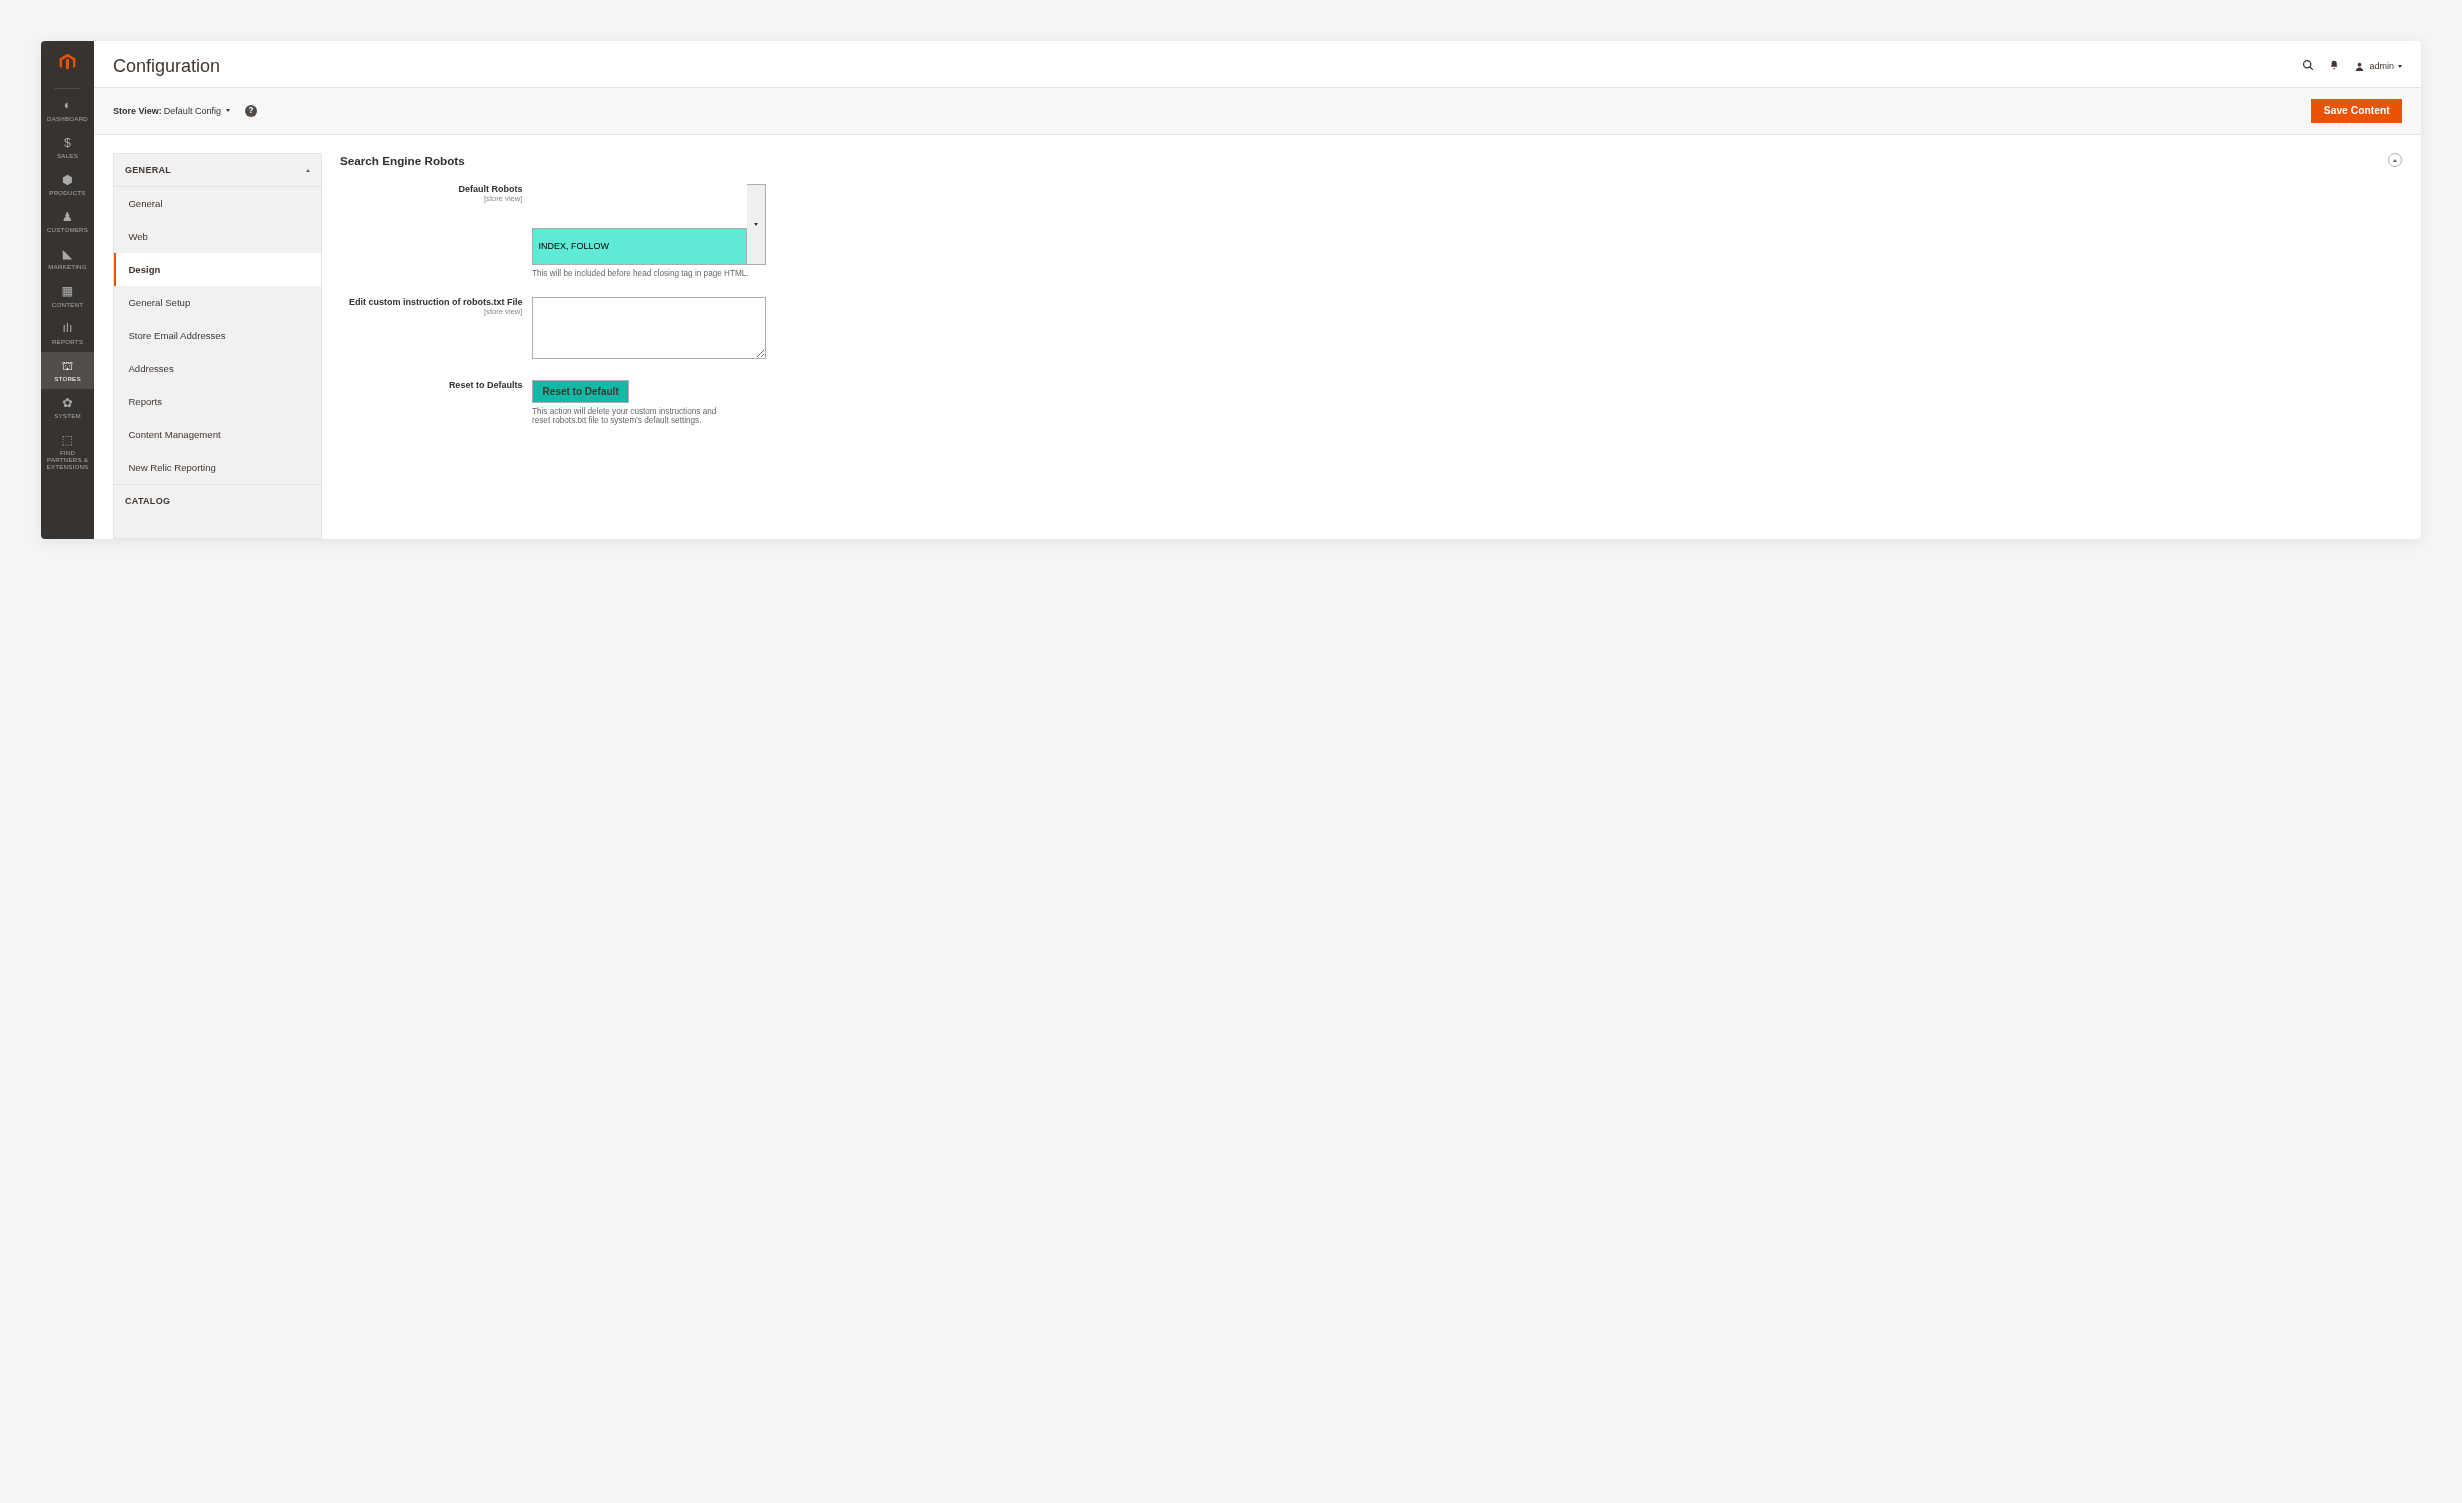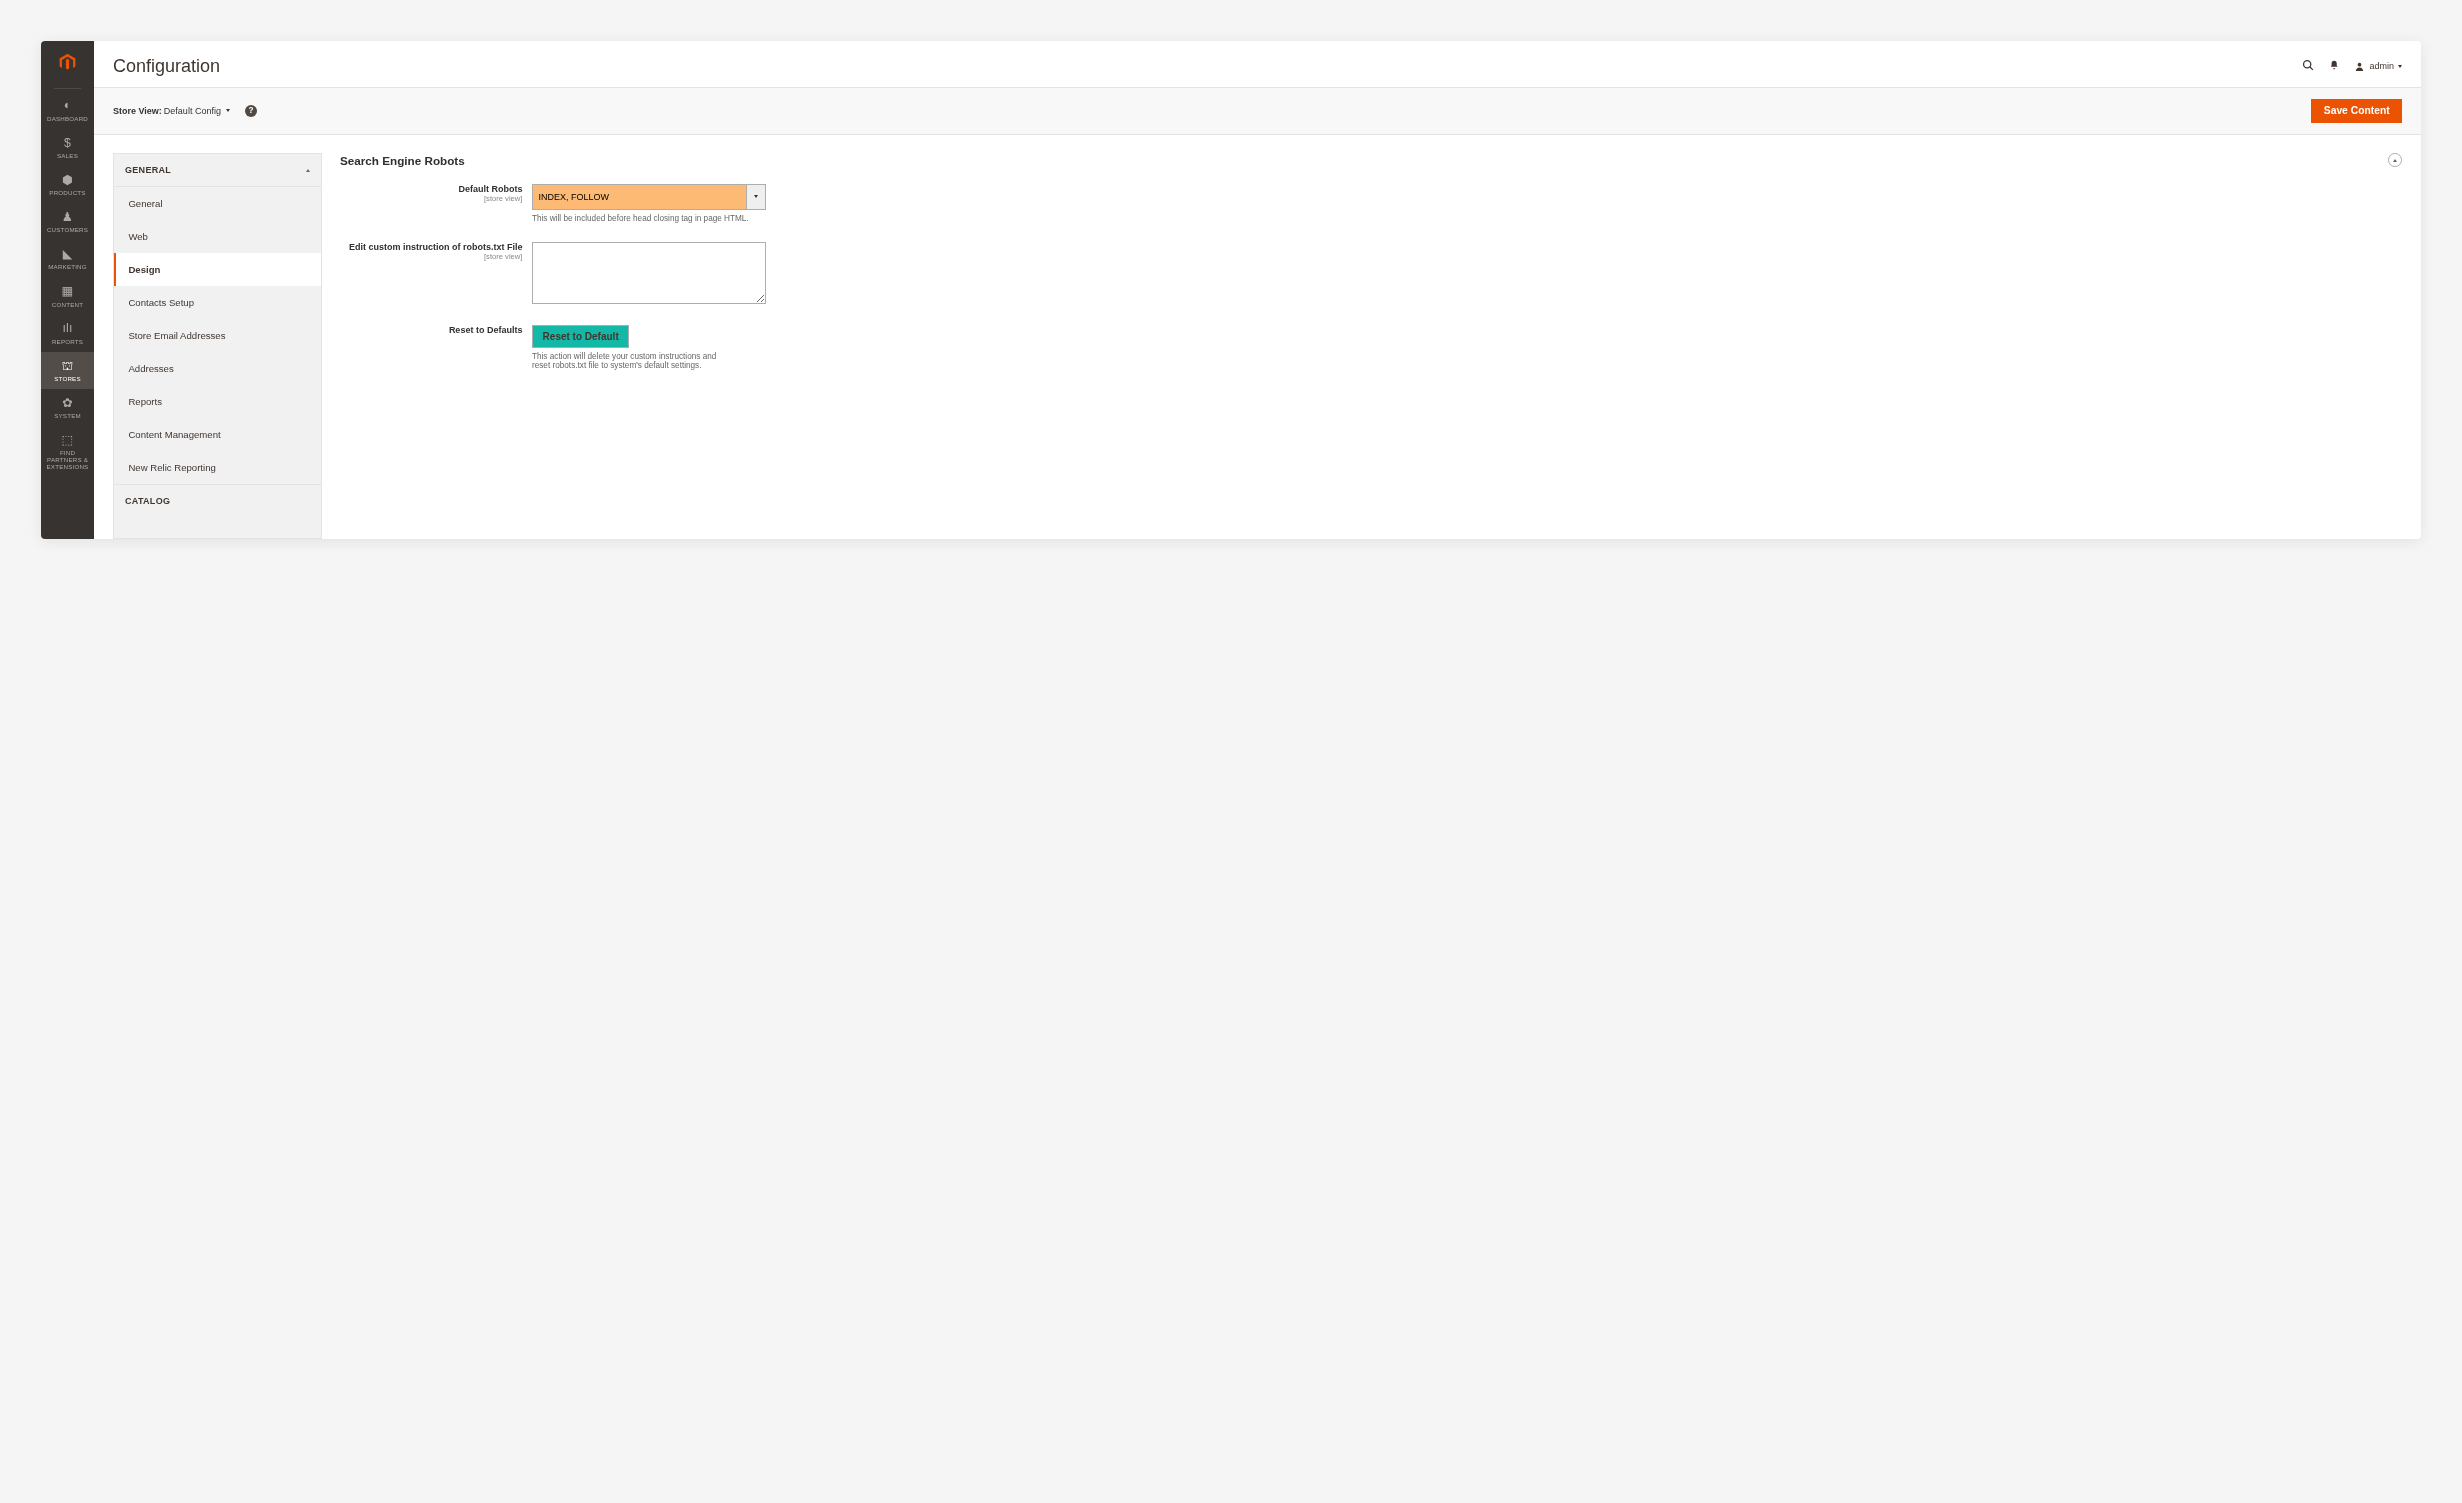"INDEX, FOLLOW" .select-wrap select { background: #fdba74 -> #5eead4; height: 26px -> 37px; margin-top: none -> 44px }
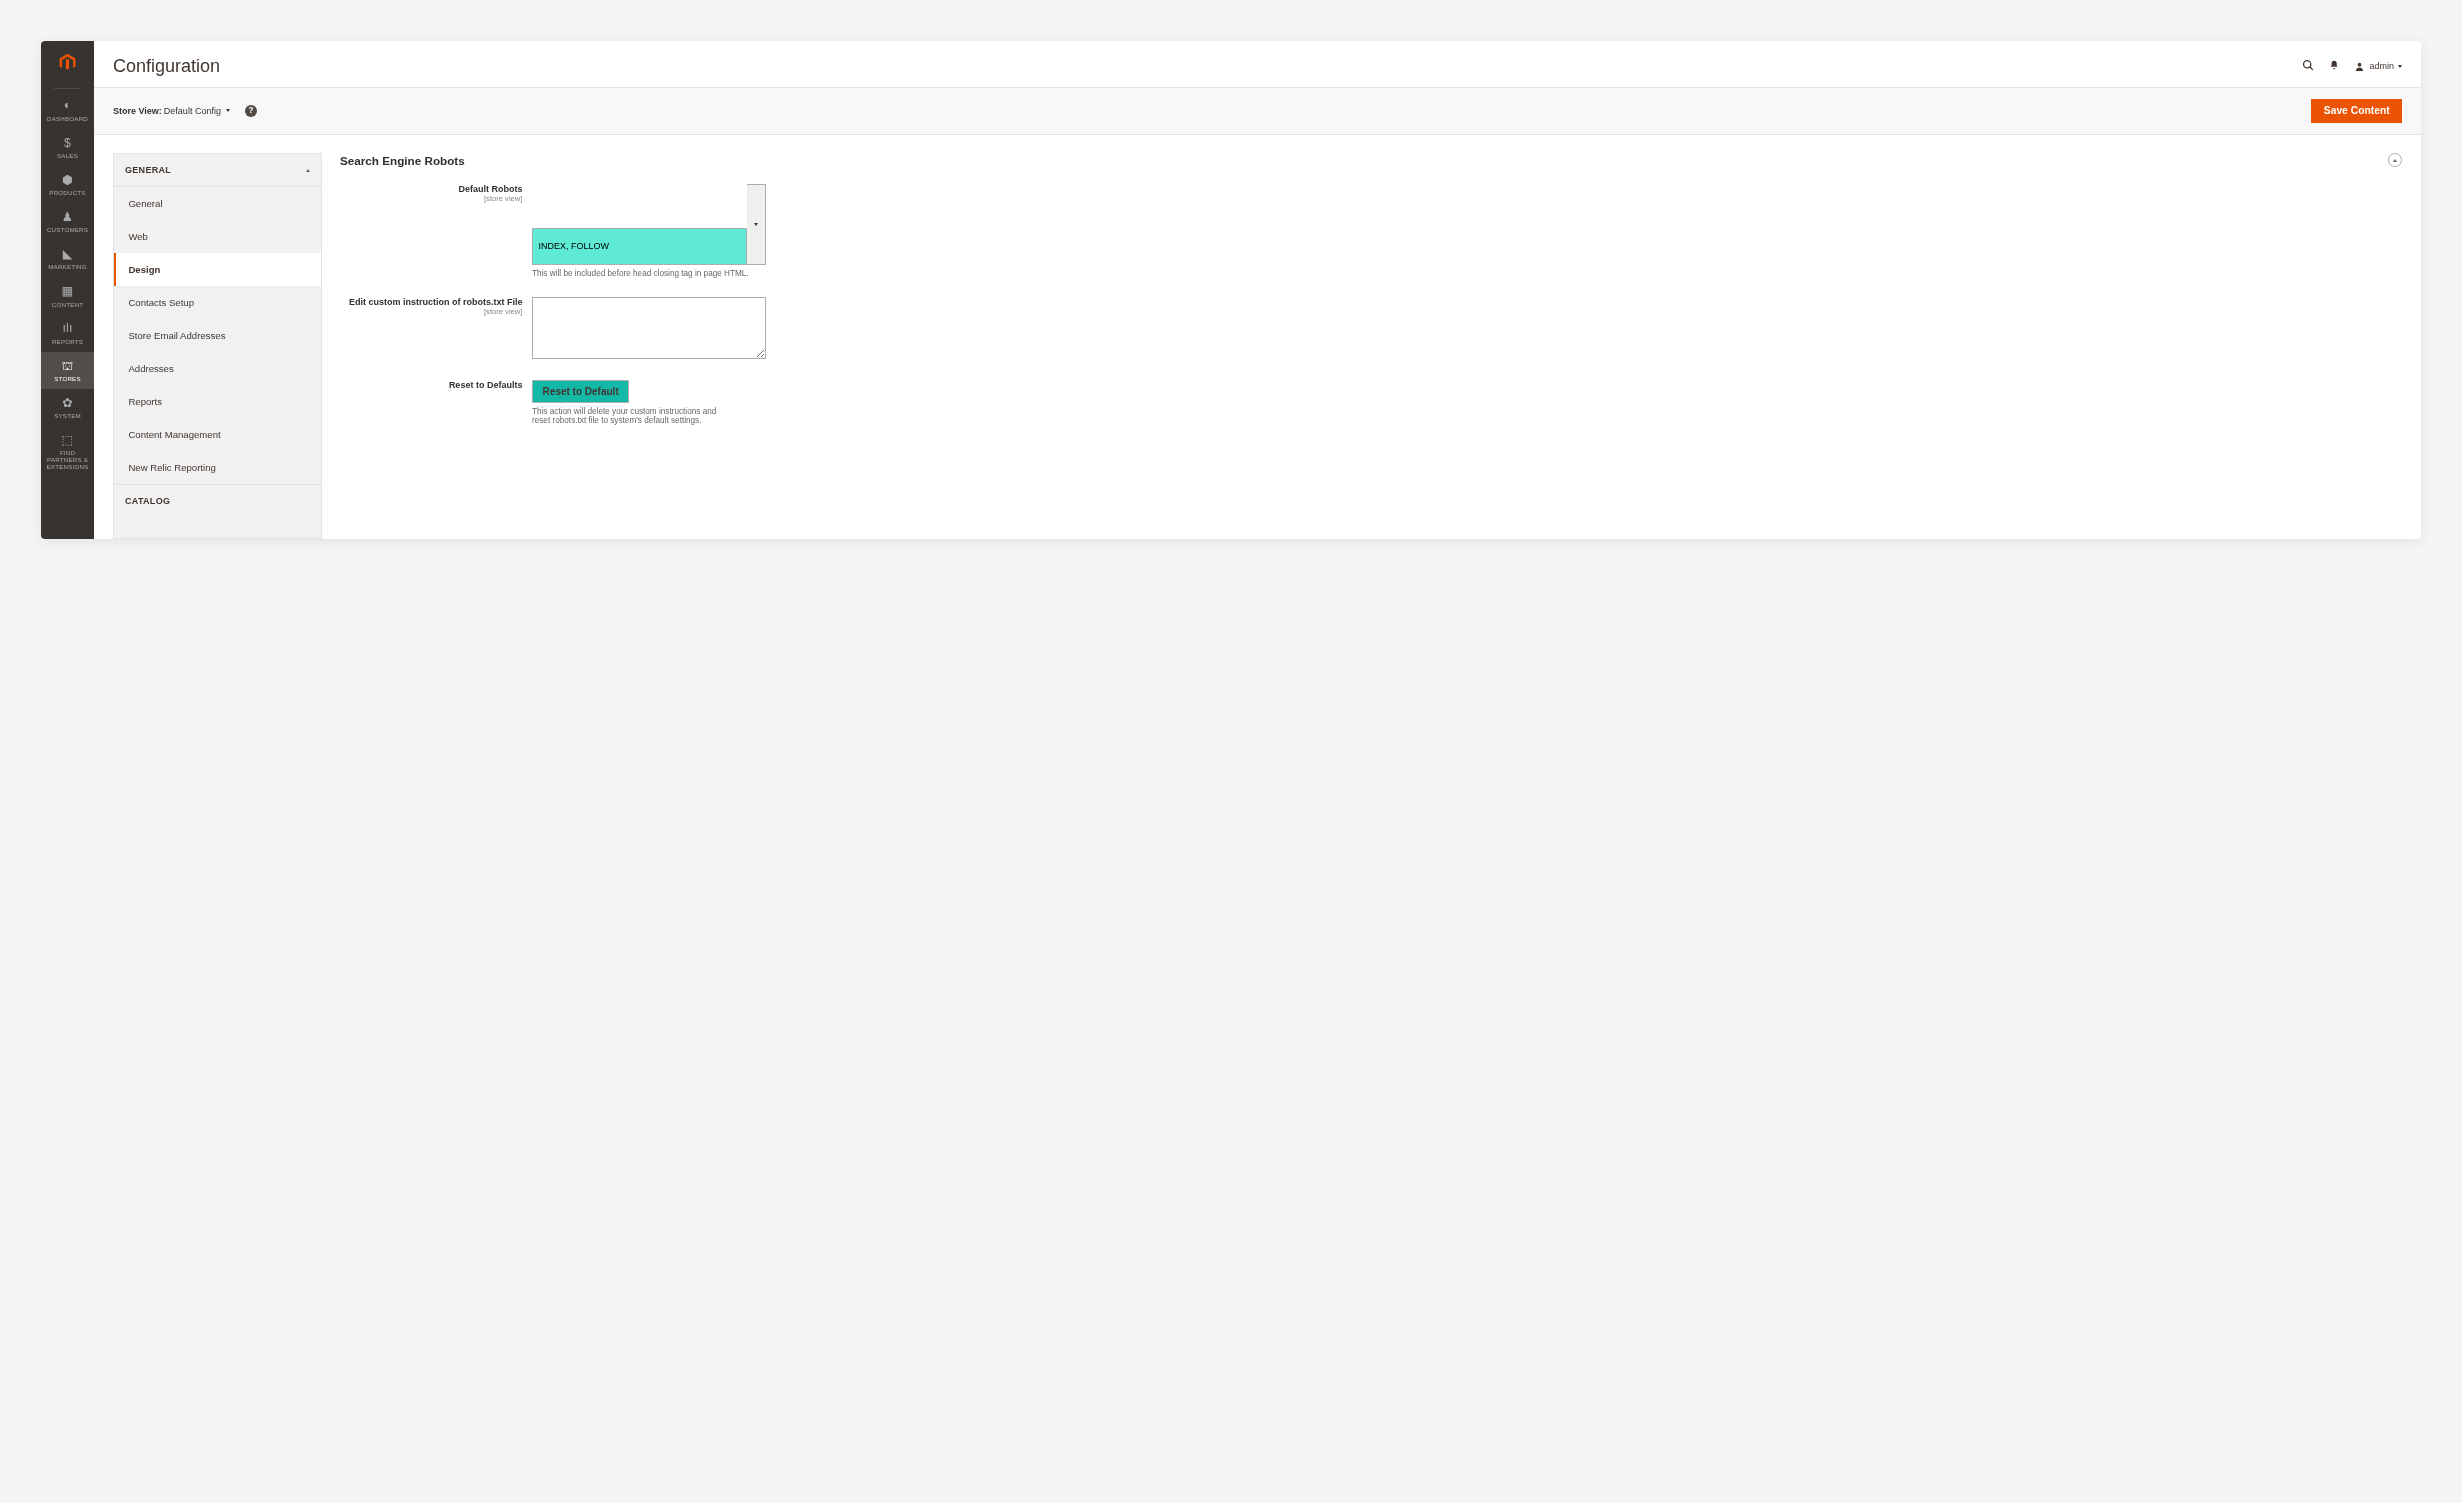"Contacts Setup" div.sub-item { text: Contacts -> General }
